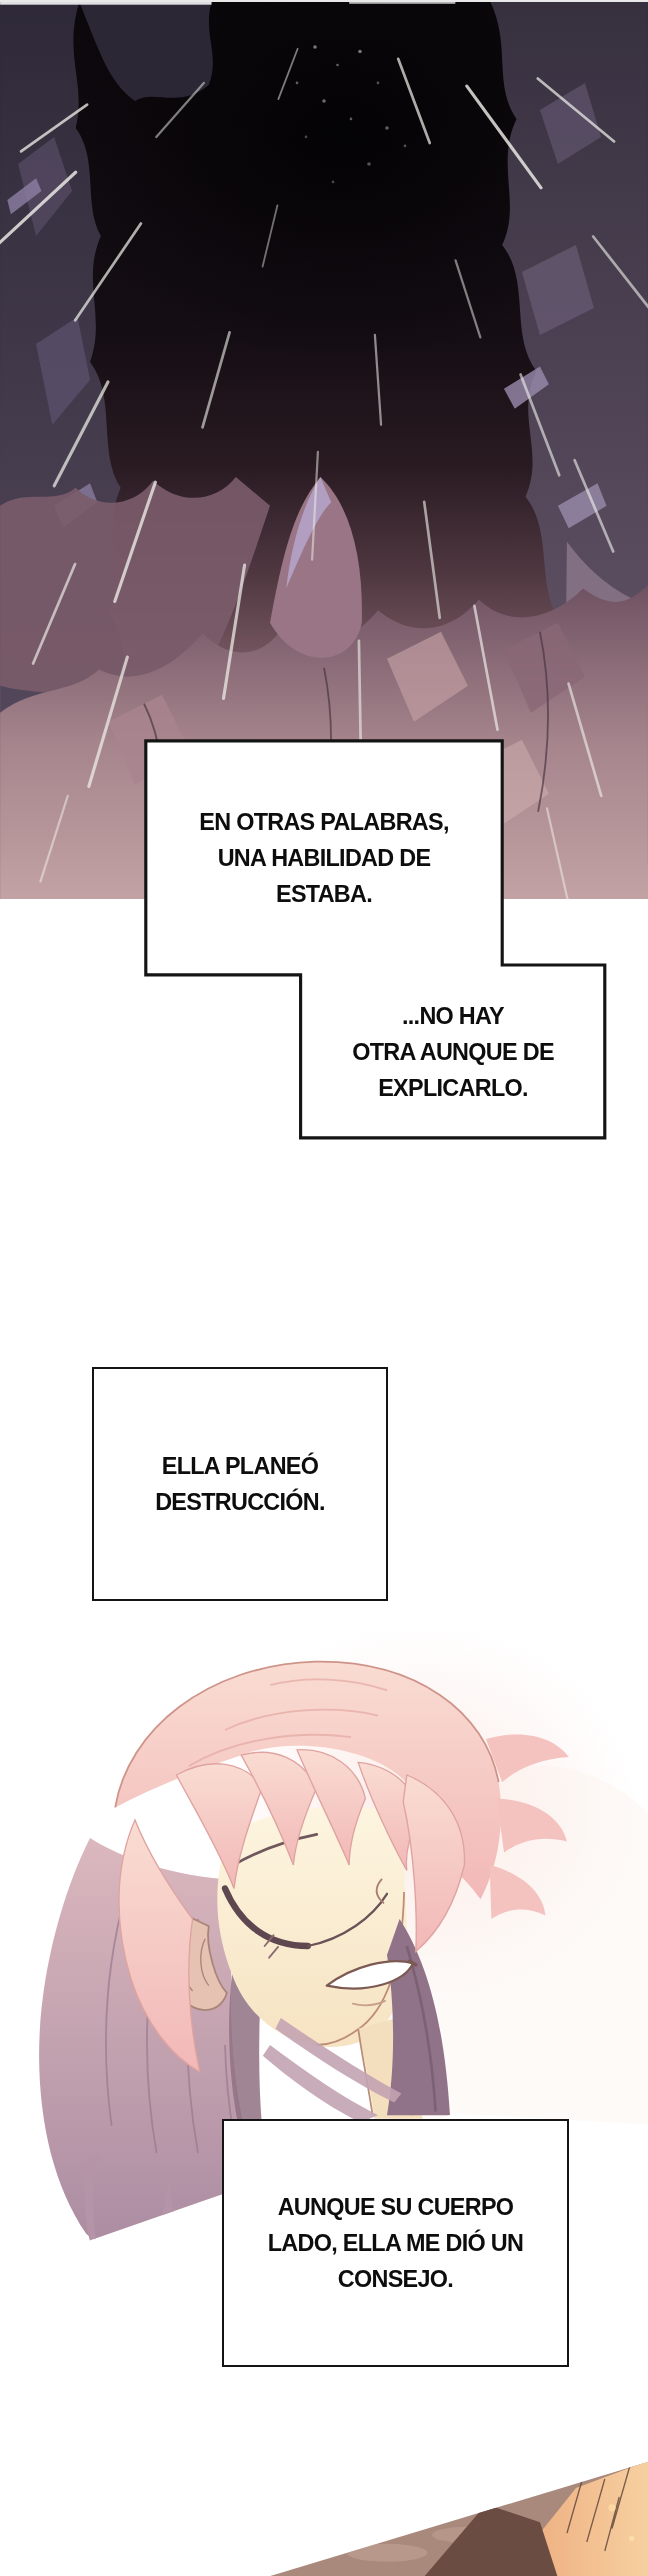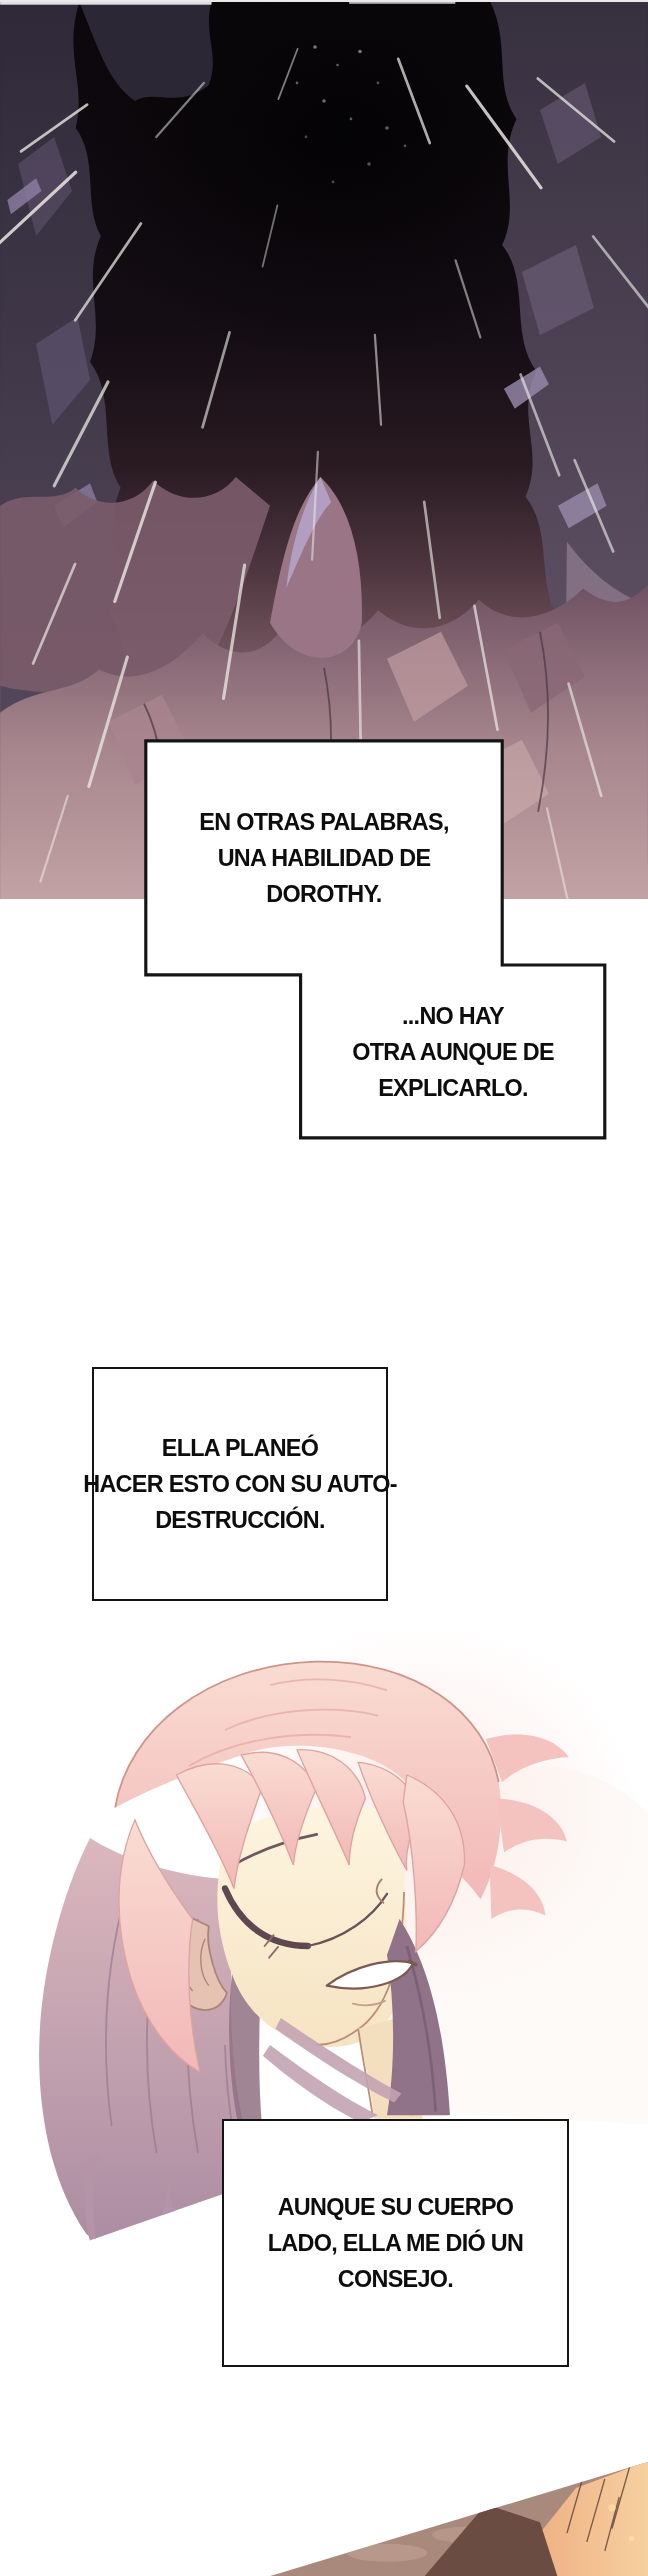"DOROTHY." span.line { text: DOROTHY -> ESTABA }
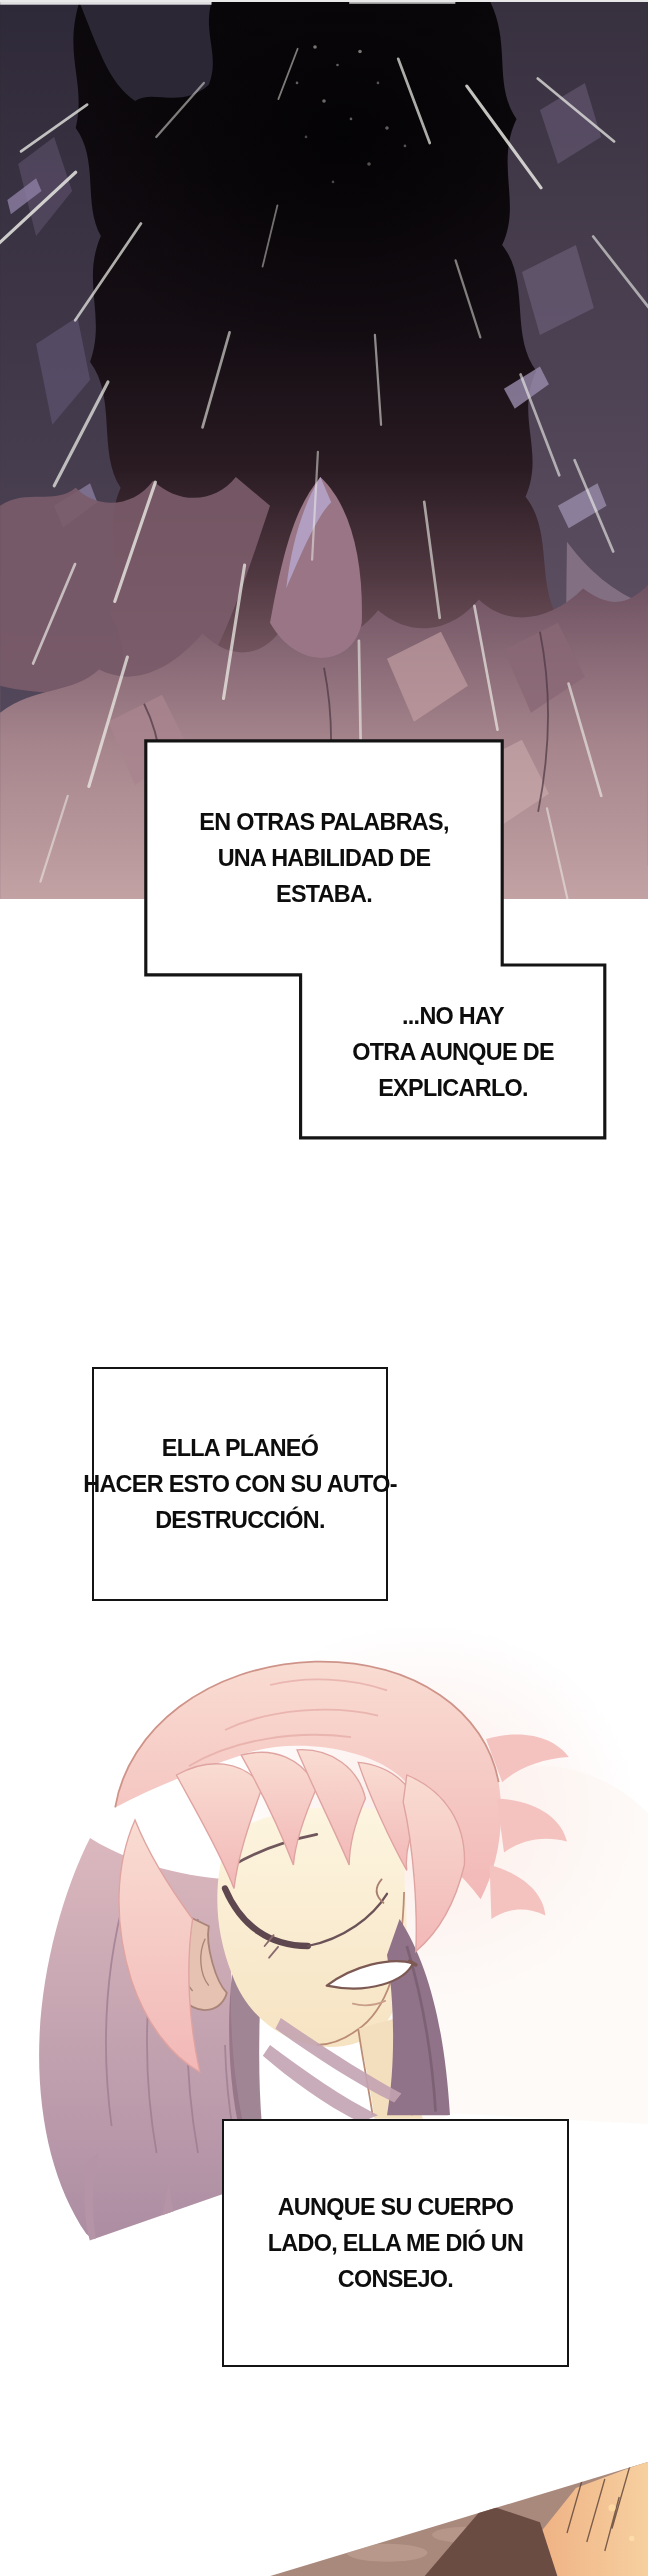"HACER ESTO CON SU AUTO-" span.line { html: <span>HACER ESTO CON SU AUTO-</span> -> none }
